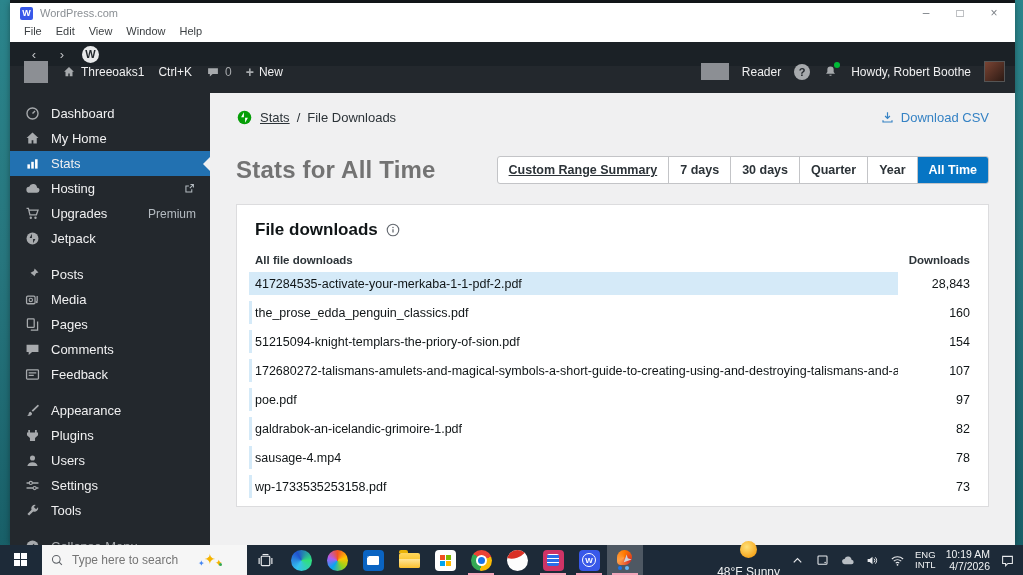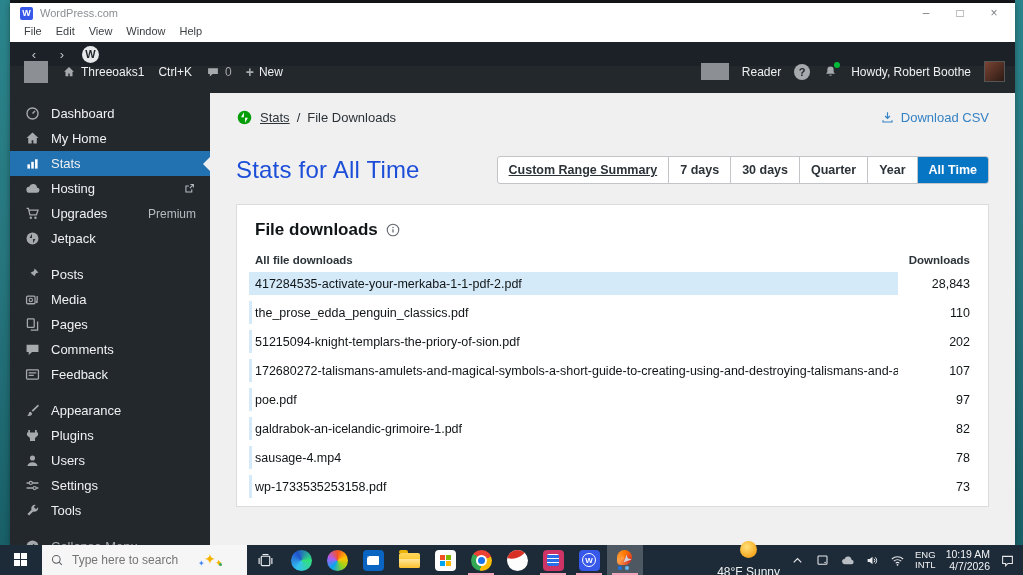"Stats for All Time" .page-heading { color: #1d4ed8 -> #737373; font-weight: 400 -> 700 }
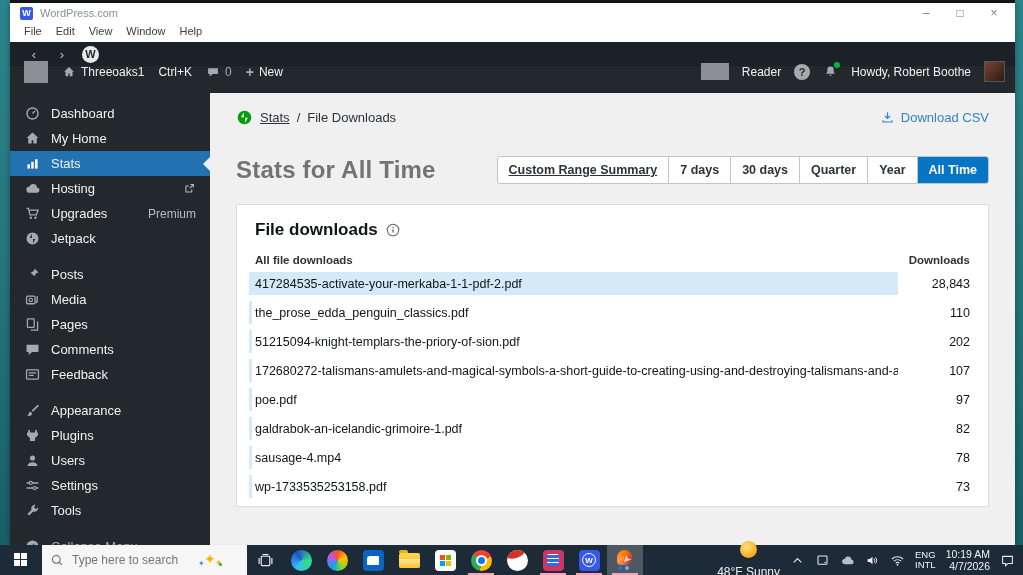"110" span.dl-count { text: 110 -> 160 }
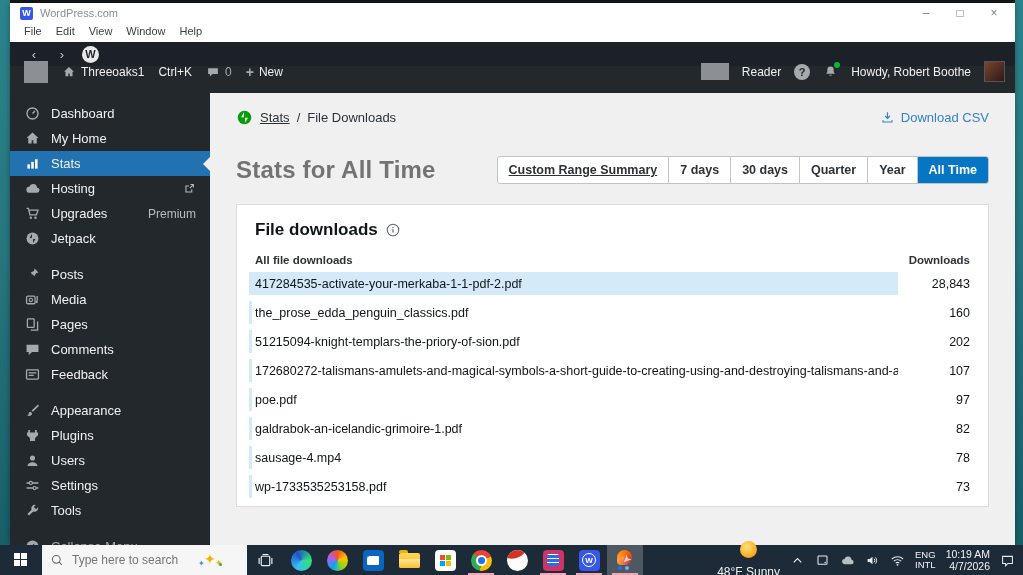"202" span.dl-count { text: 202 -> 154 }
